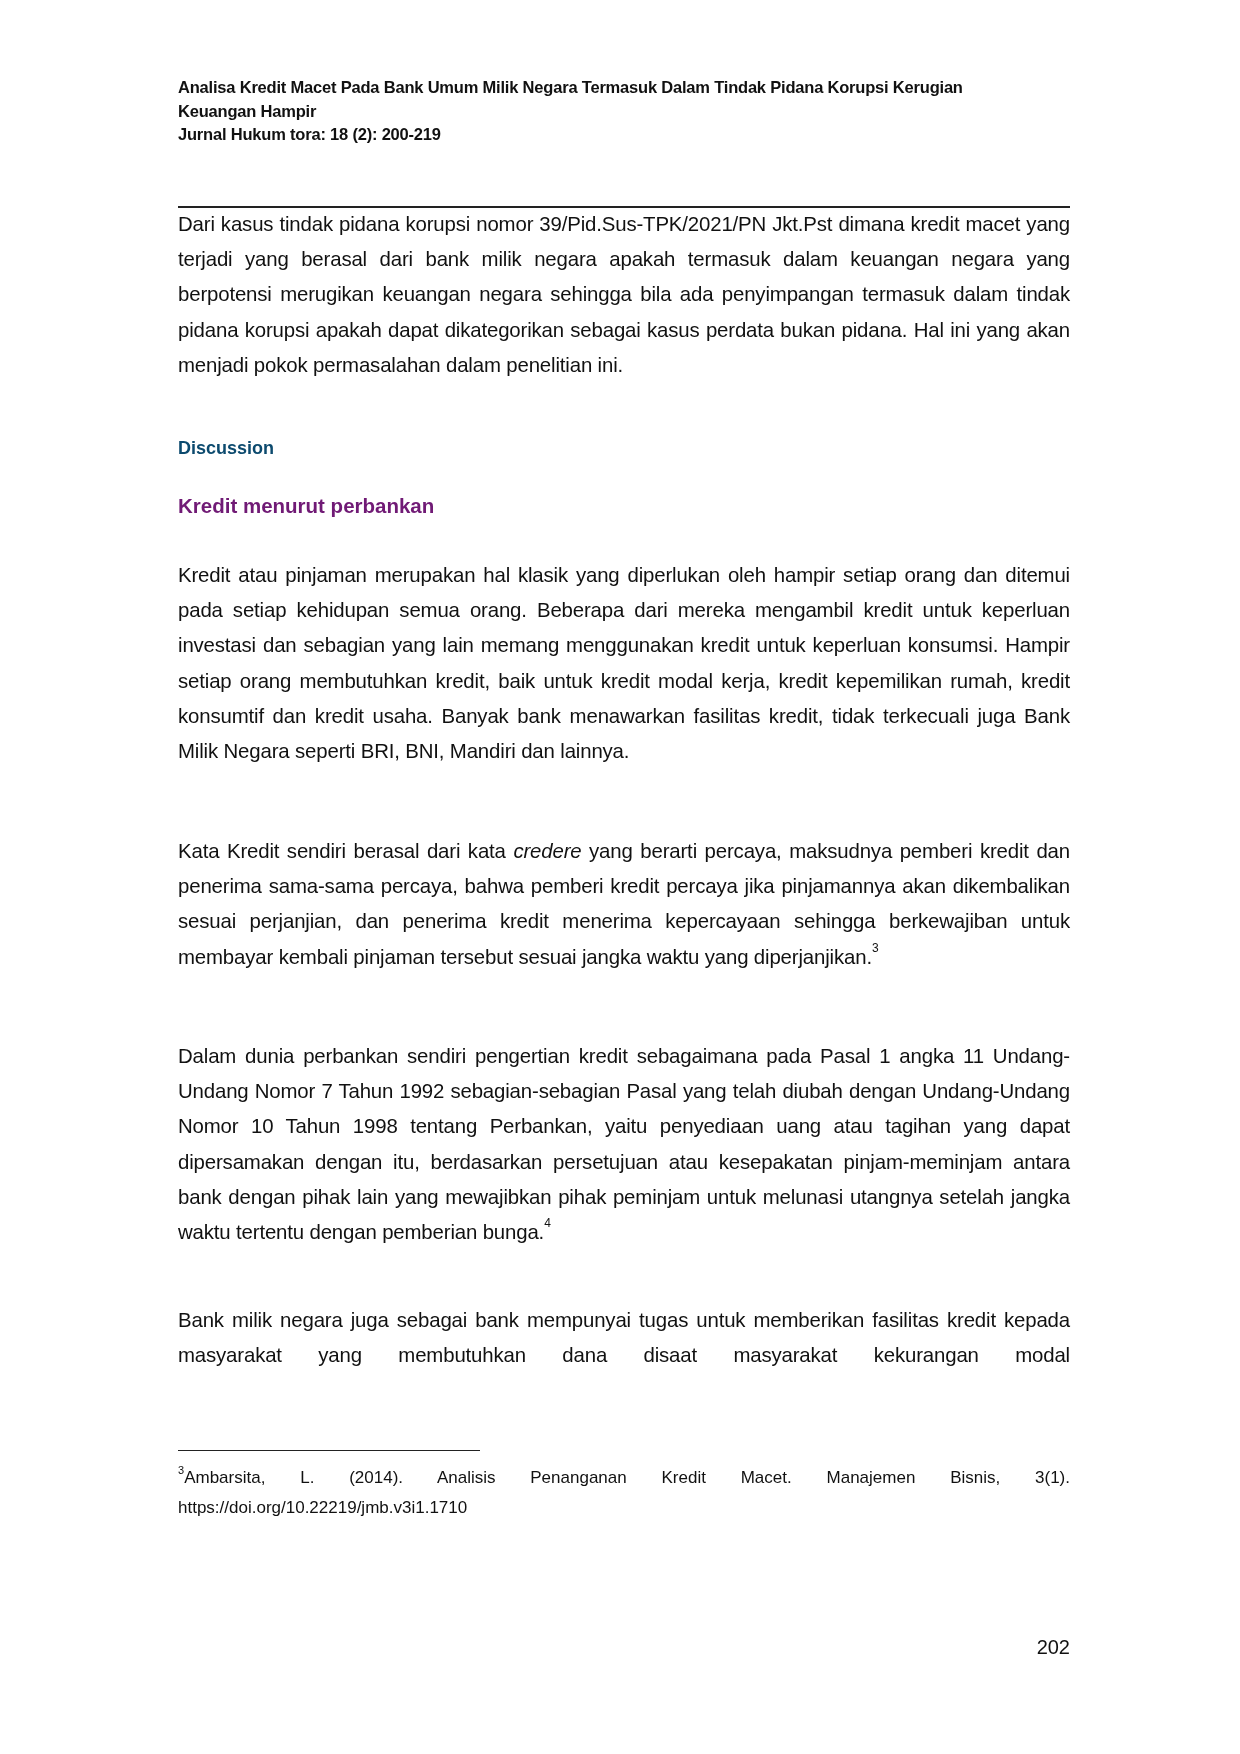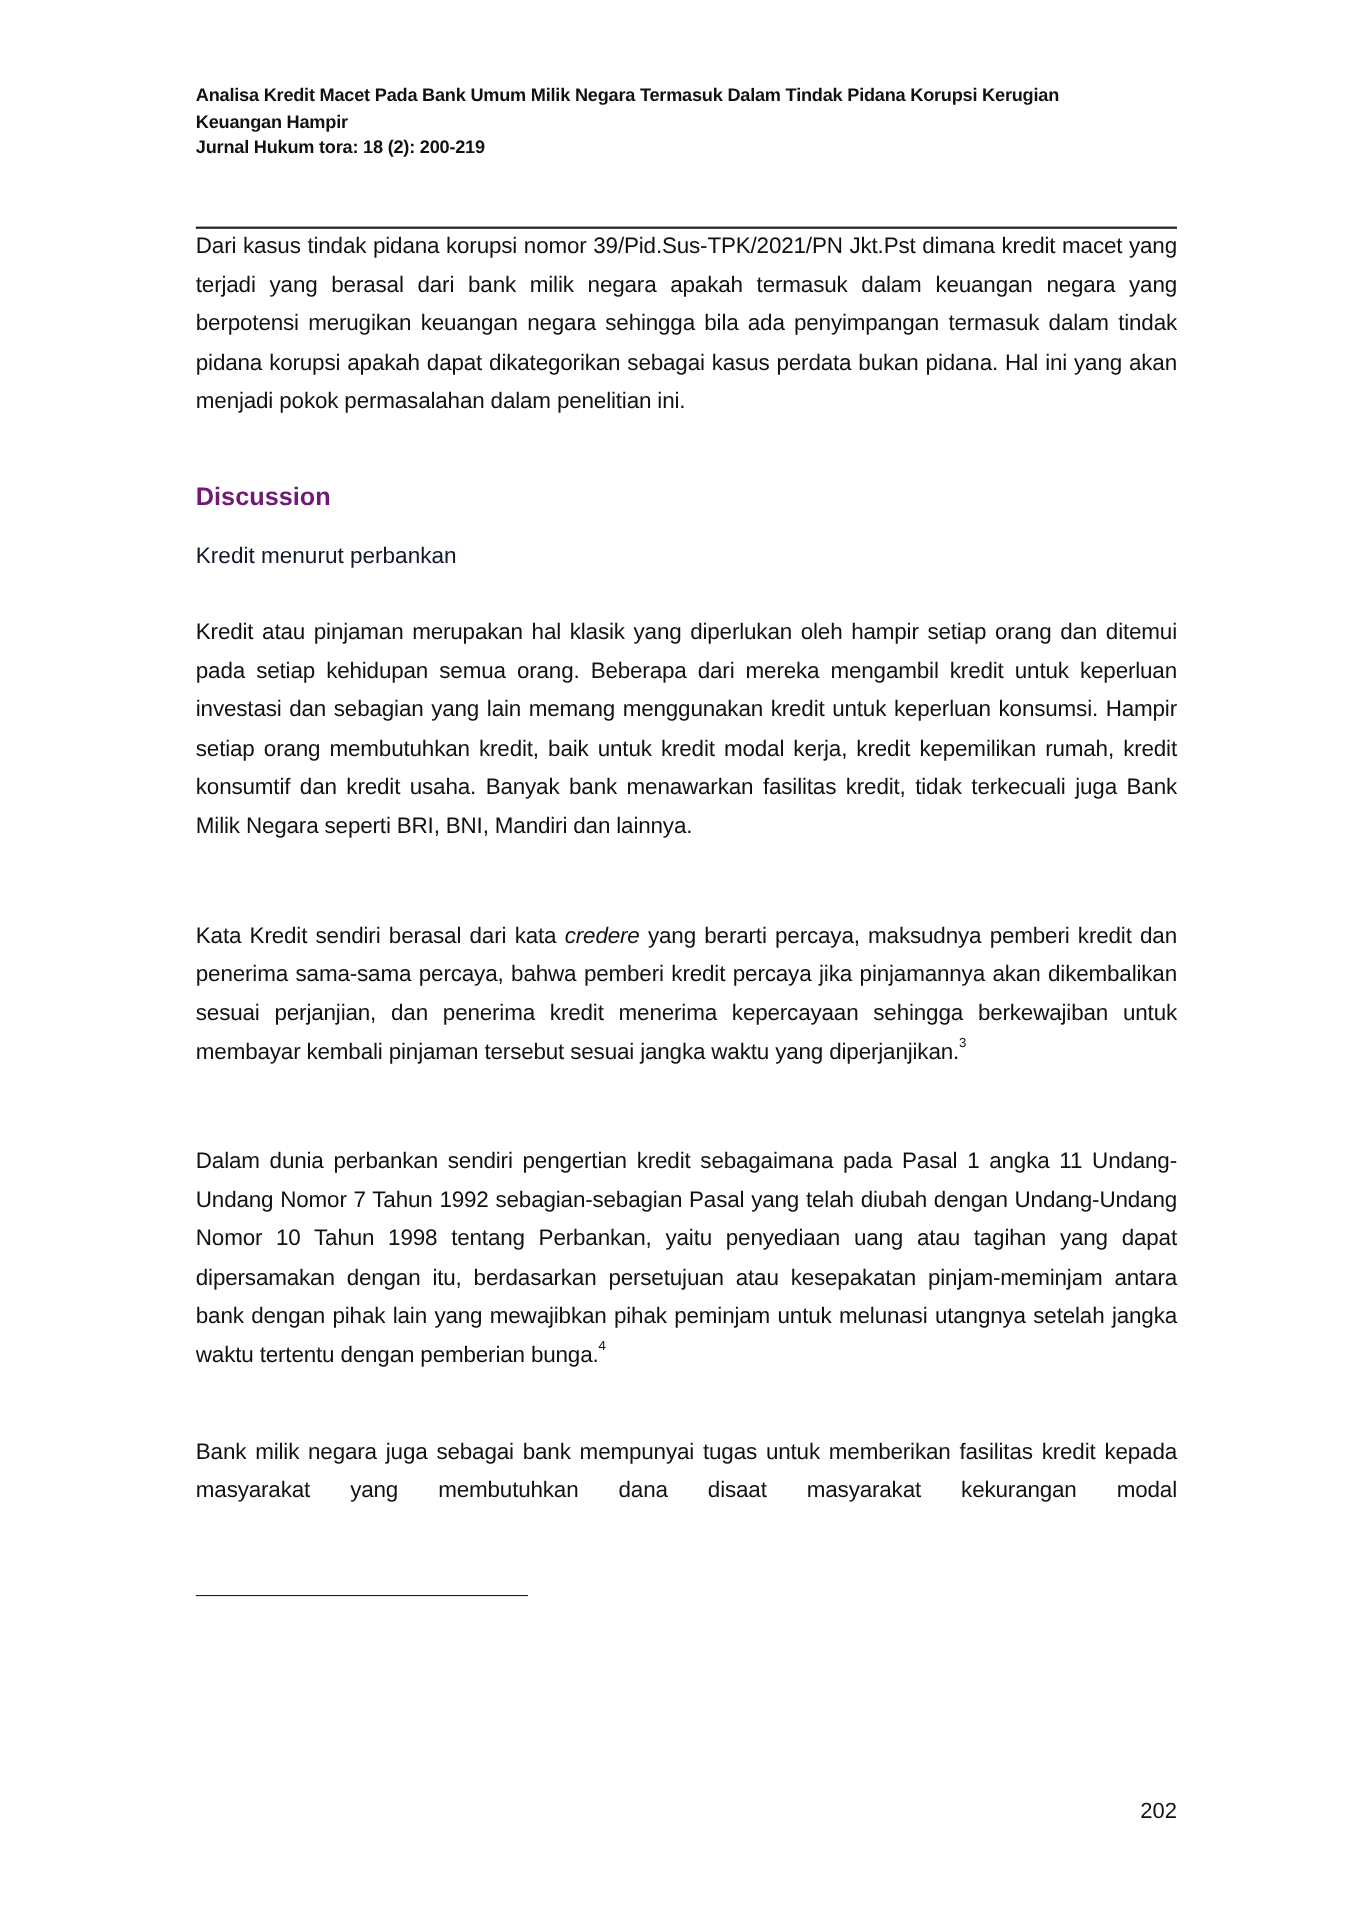"Discussion" .heading-bold { color: #701a75 -> #0c4a6e; font-size: 23px -> 18px }
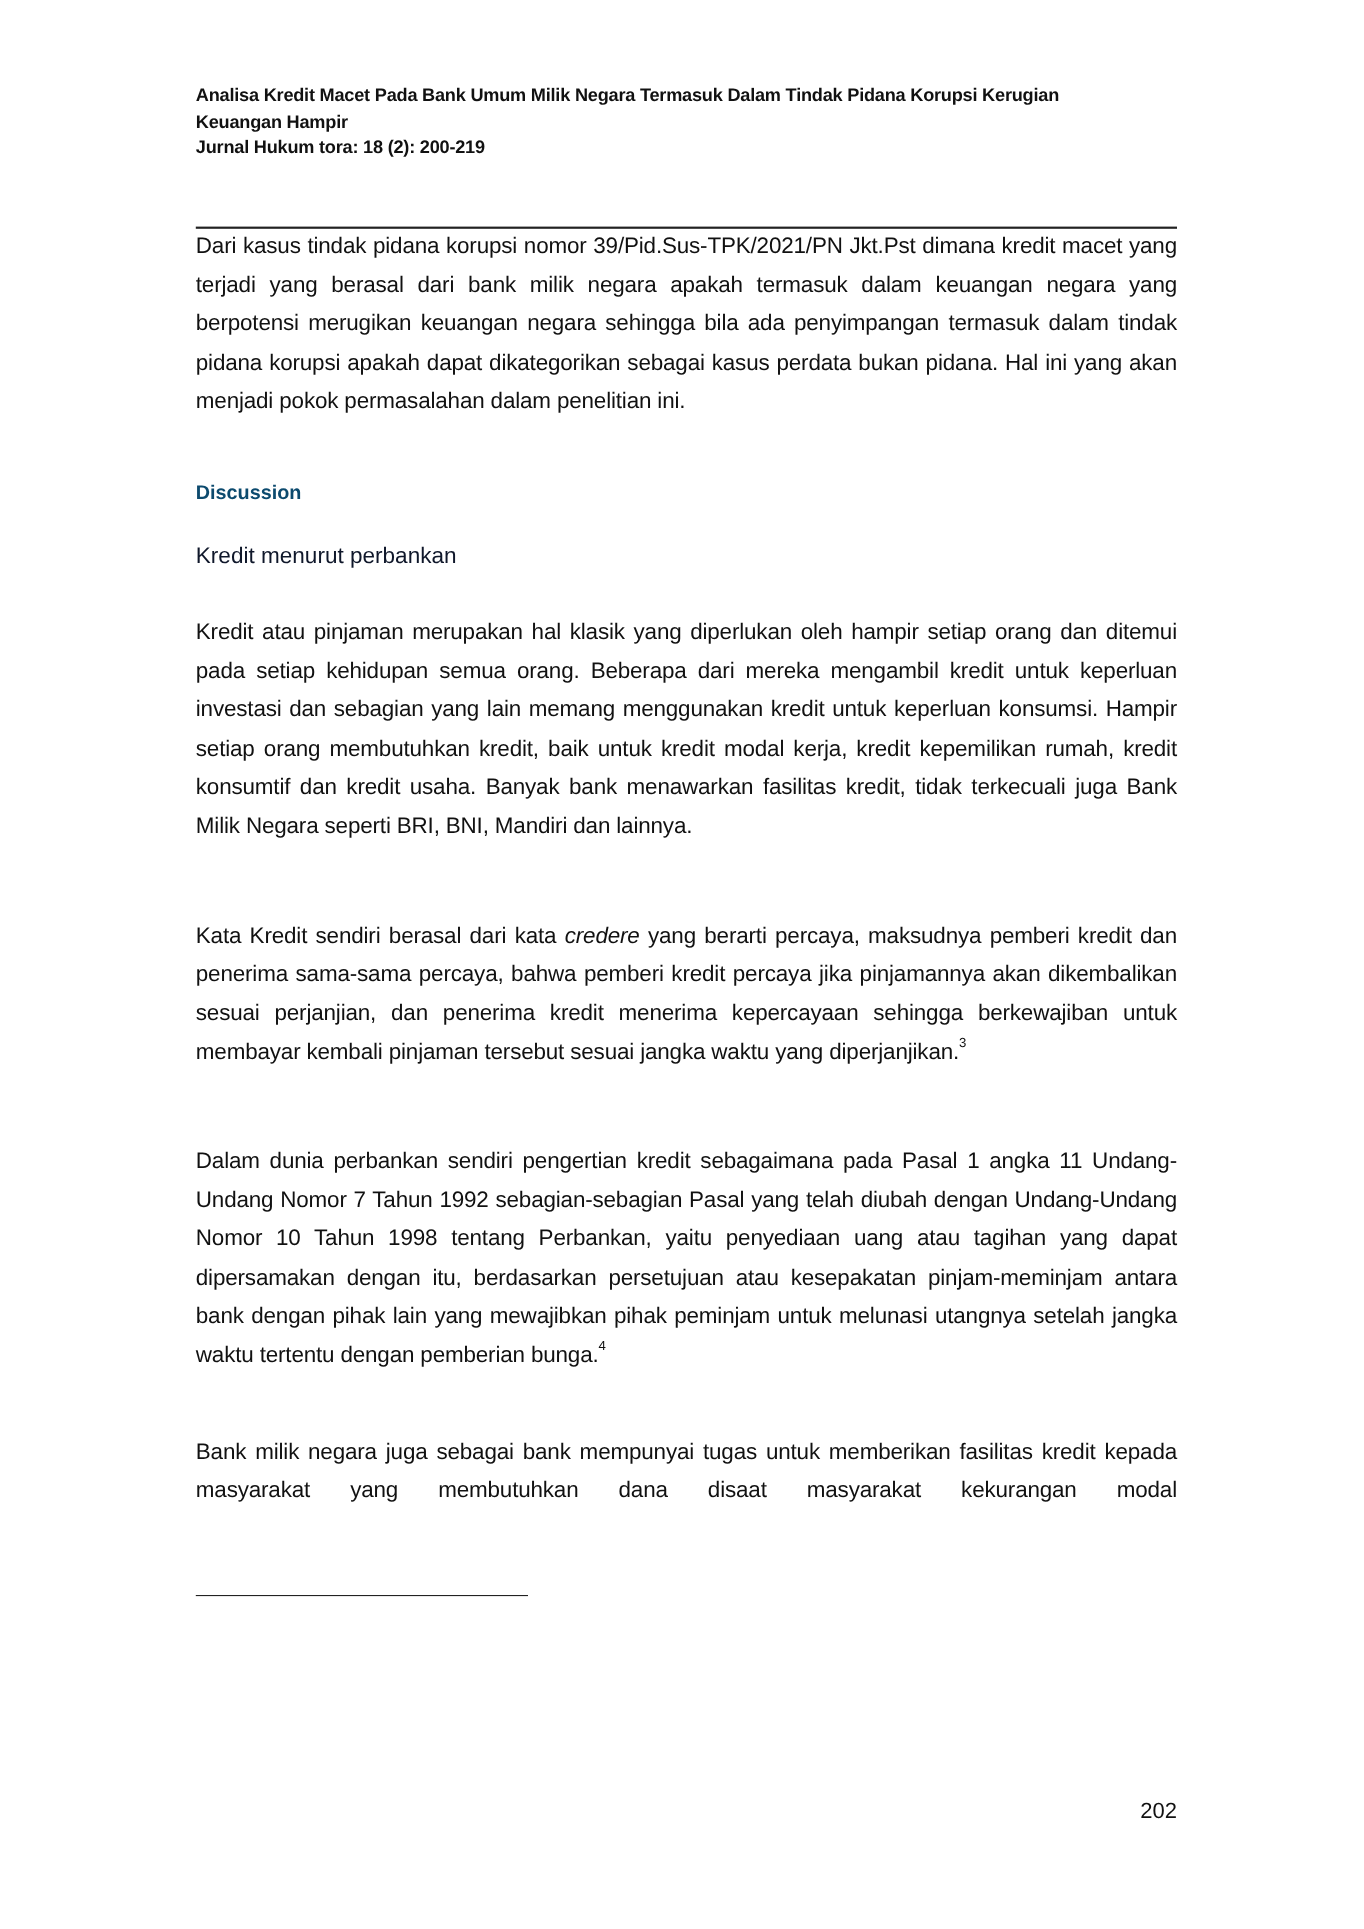"Kredit menurut perbankan" .heading-sub { color: #0f172a -> #701a75; font-weight: none -> bold }
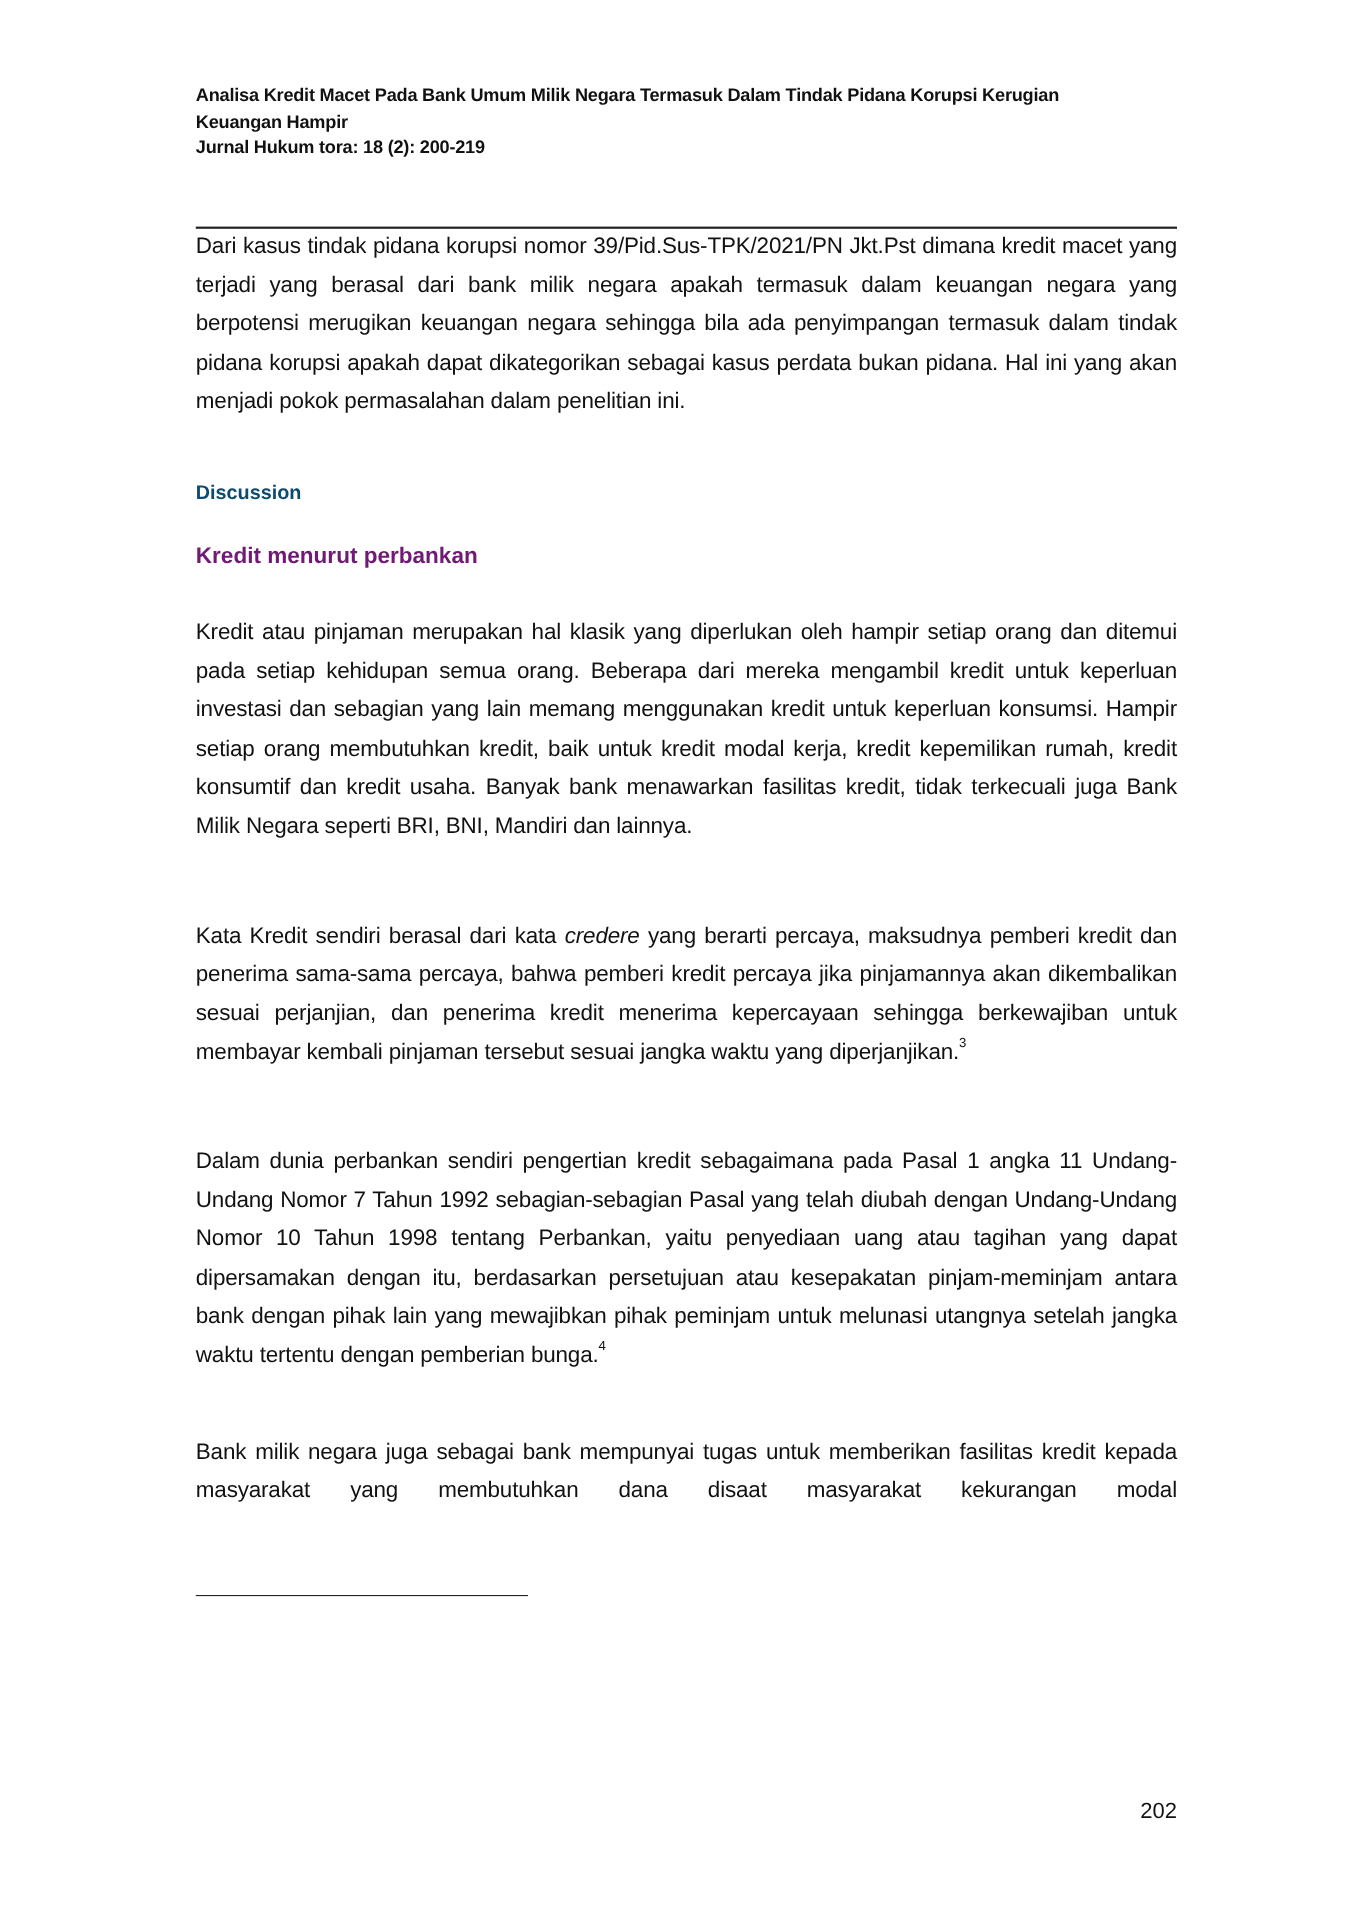"3Ambarsita, L. (2014). Analisis" p.footnote { html: none -> <p><sup>3</sup><span>Ambarsita, L. (2014). Analisis Penanganan Kredit Macet. Manajemen Bisnis, 3(1). https://doi.org/10.22219/jmb.v3i1.1710</span></p> }
